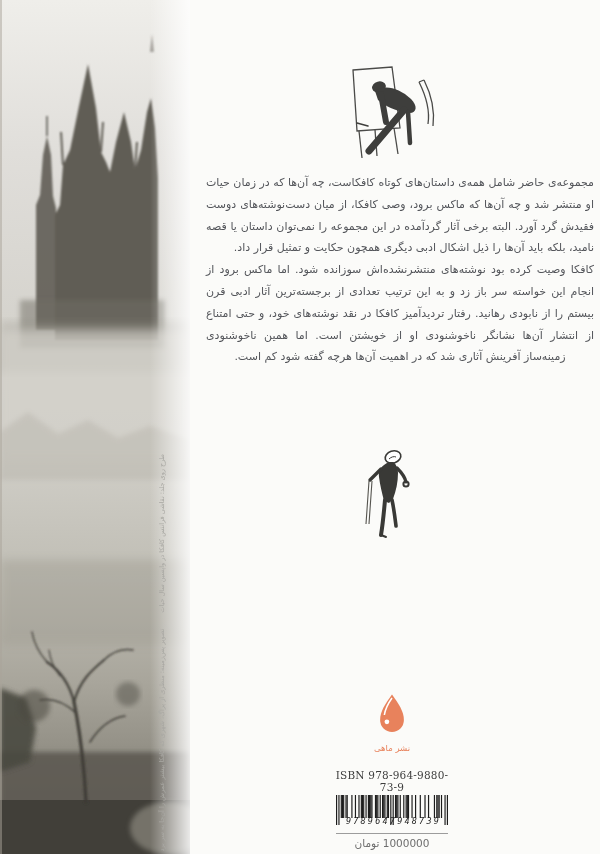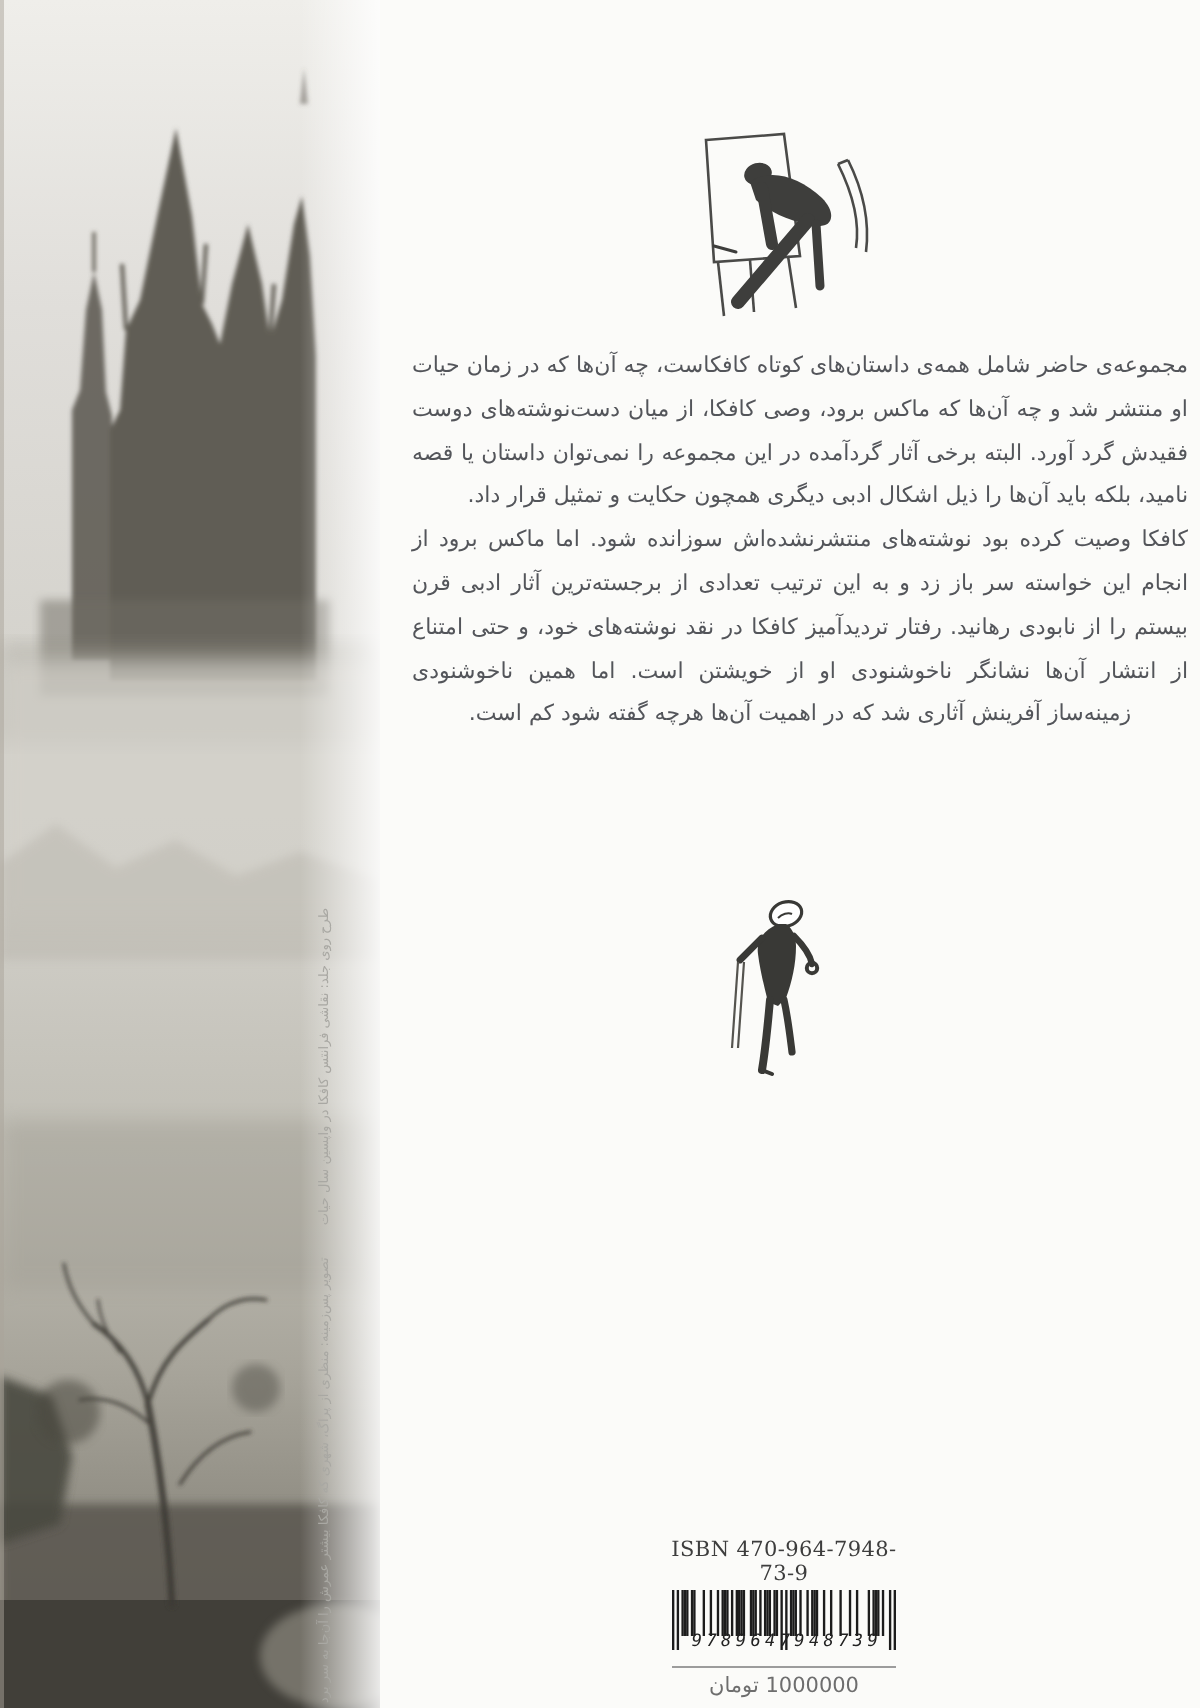"نشر ماهی" div.publisher { html: none -> <div> <svg> <path></path> <circle></circle> <path></path> </svg> <div>نشر ماهی</div> </div> }
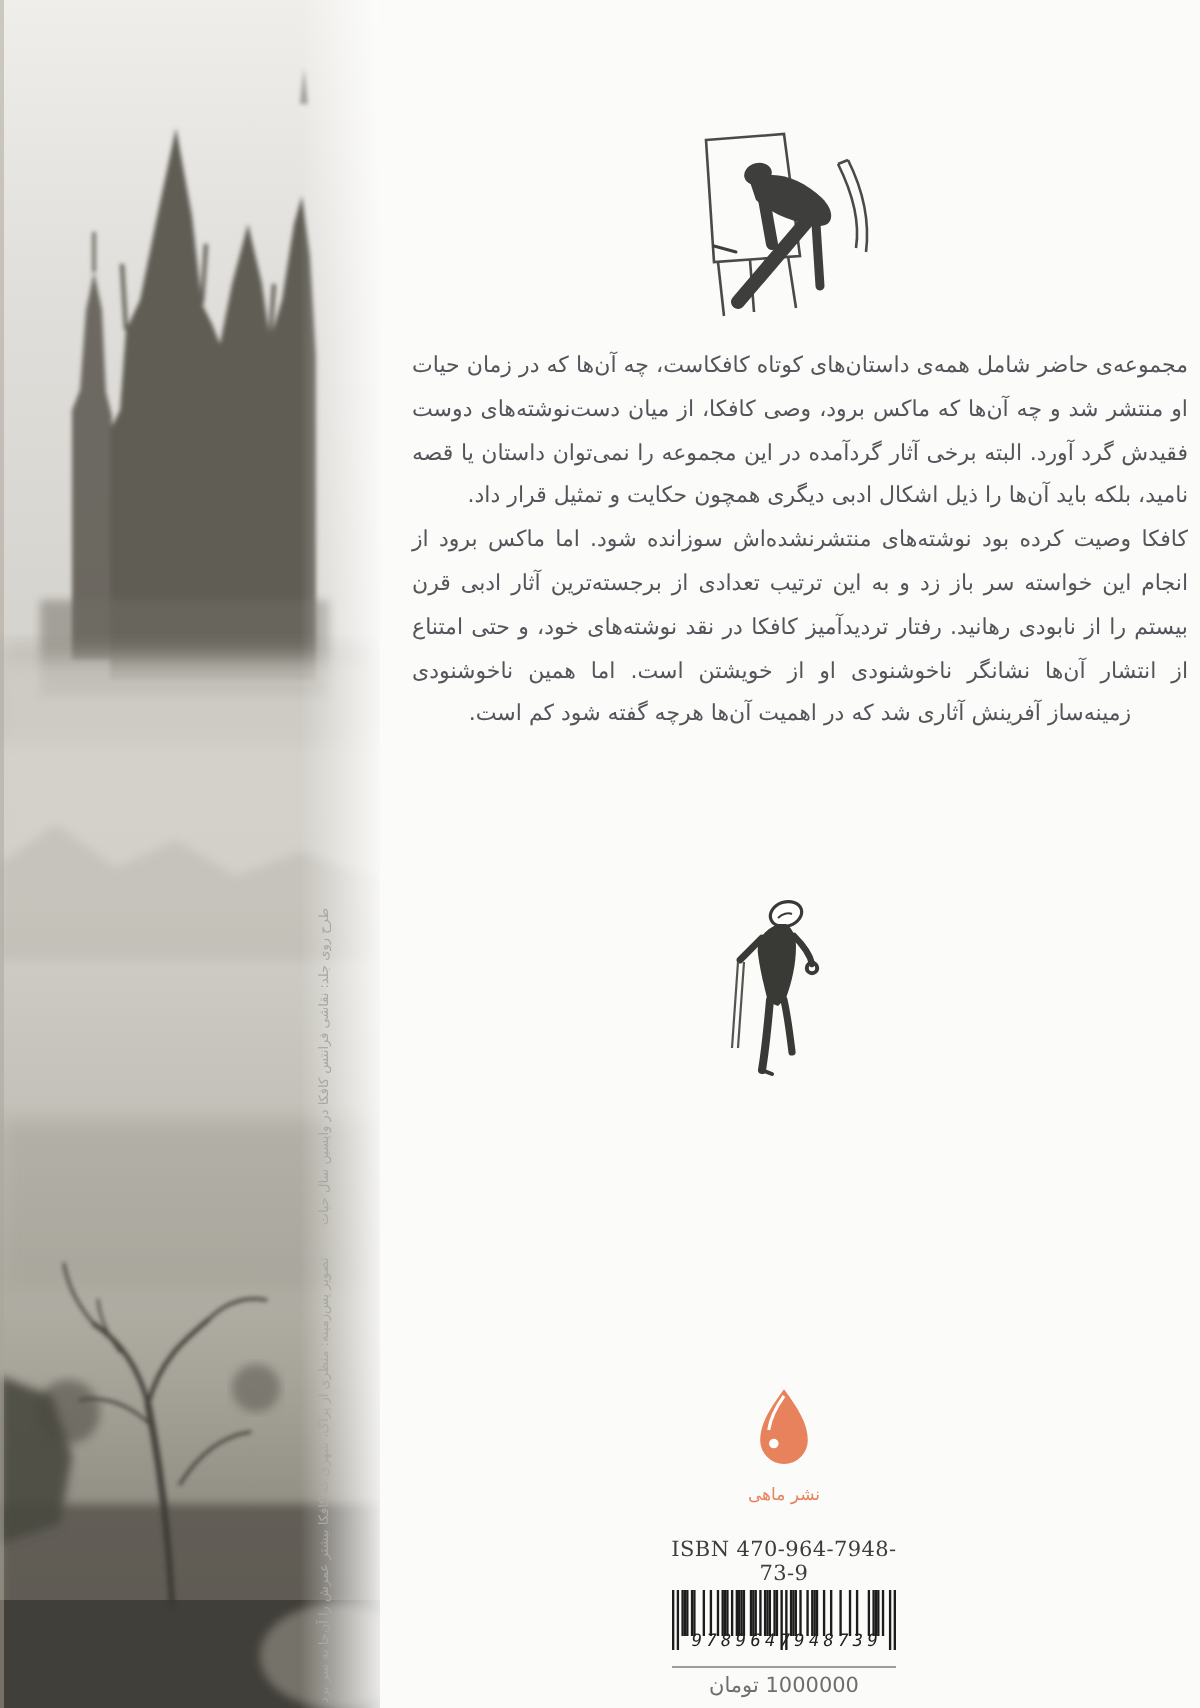"ISBN 470-964-7948-73-9" div.isbn { text: 470-964-7948-73-9 -> 978-964-9880-73-9 }
